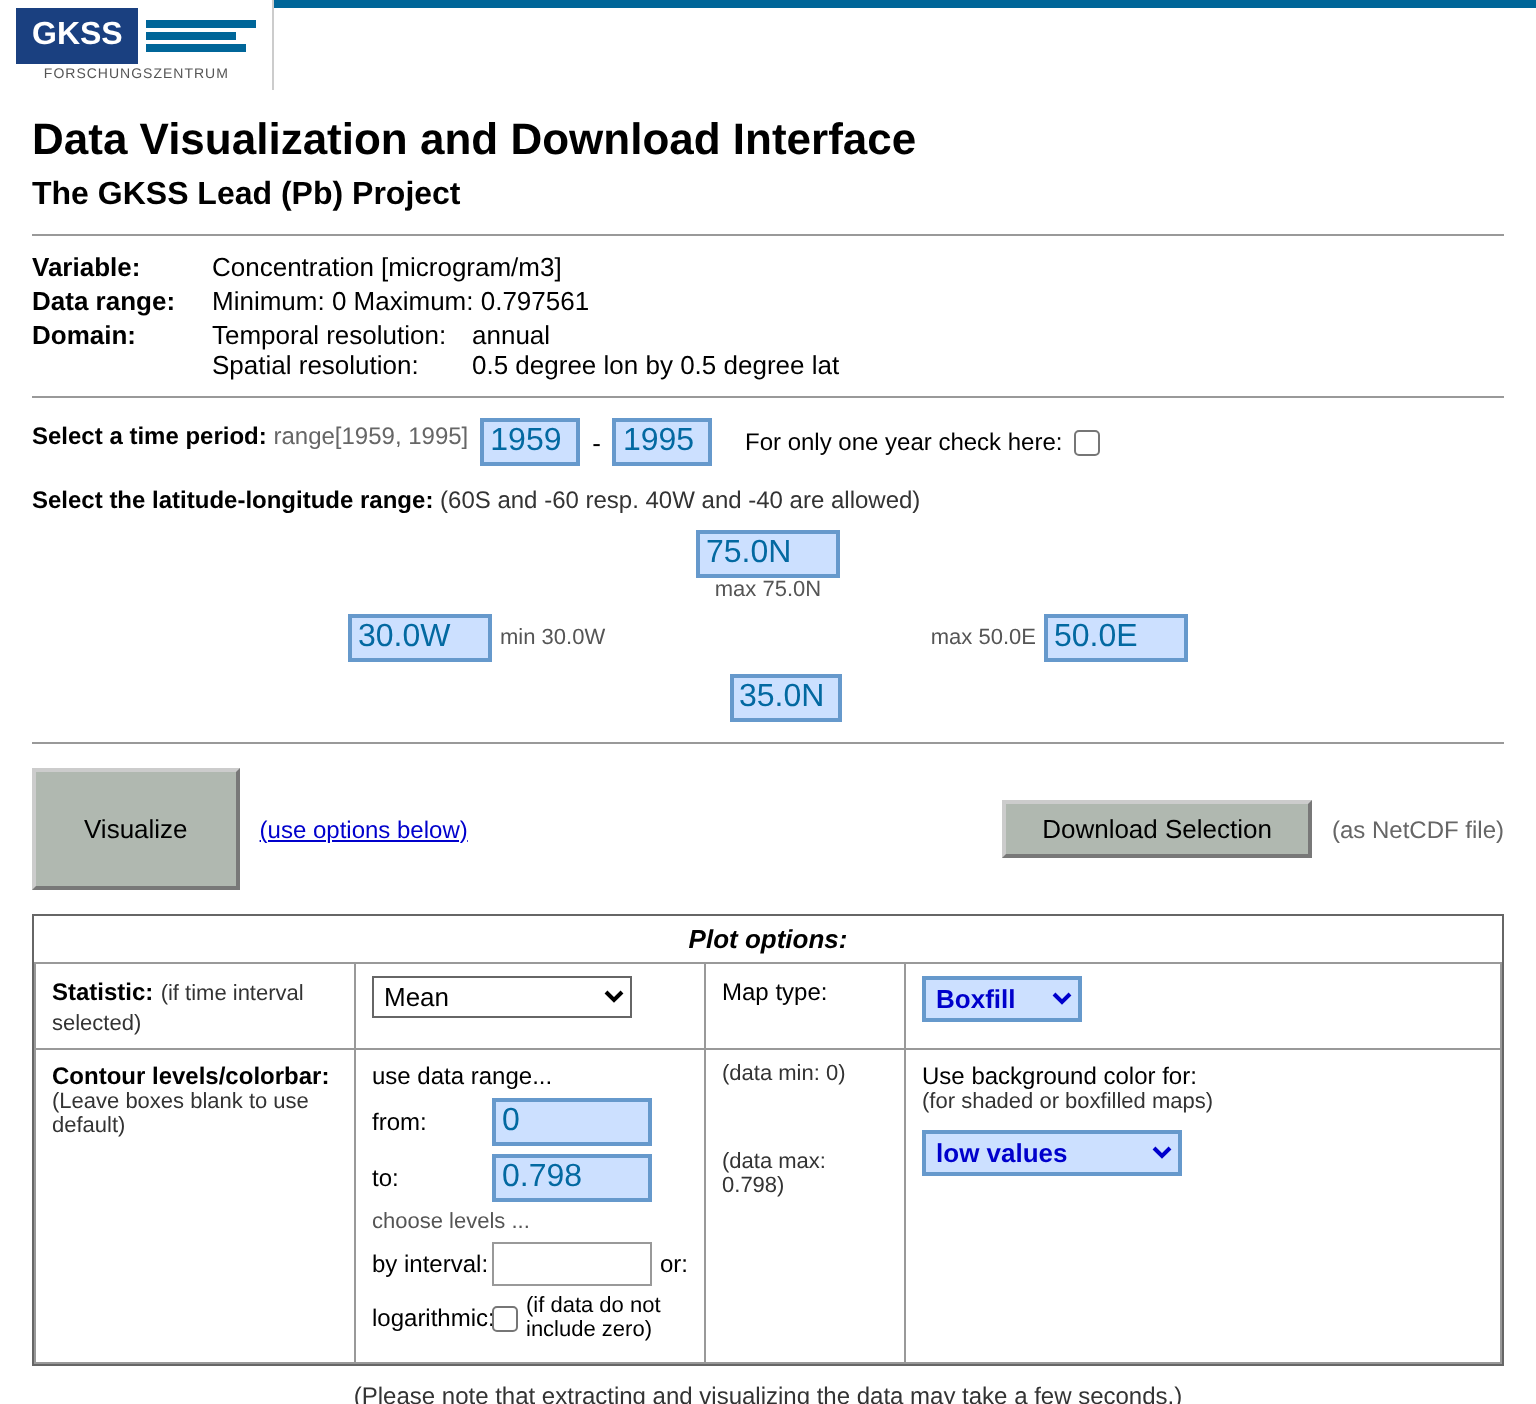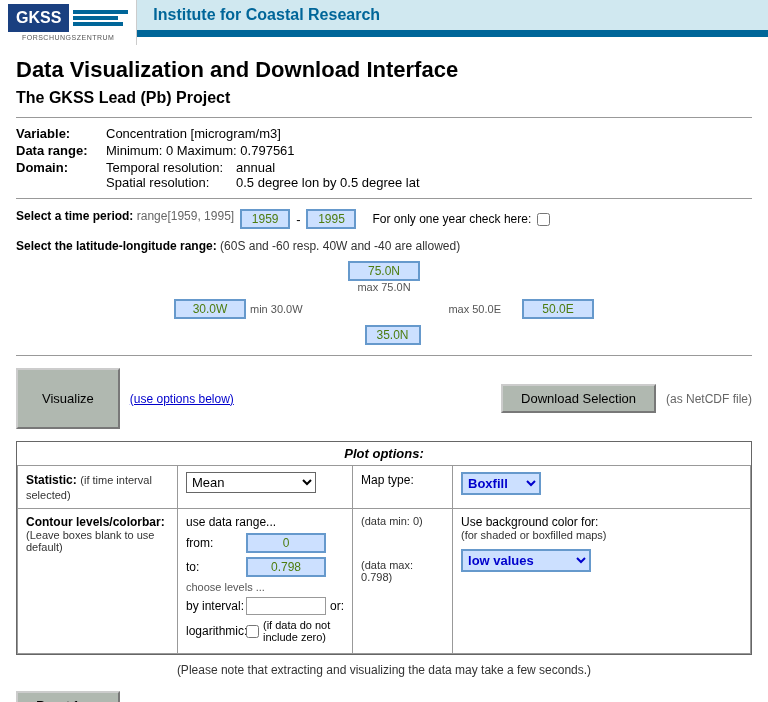"Institute for Coastal Research" div { html: <div> <span>Institute for Coastal Research</span> </div> -> none }
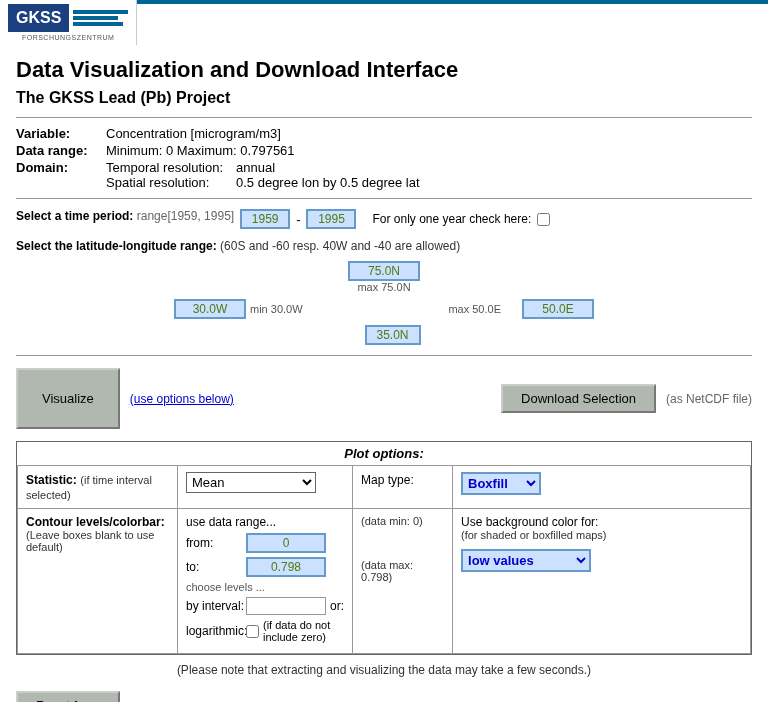"1959" input[type="text"] { color: #4d7c0f -> #0369a1; font-size: 12px -> 16px; text-align: center -> none }
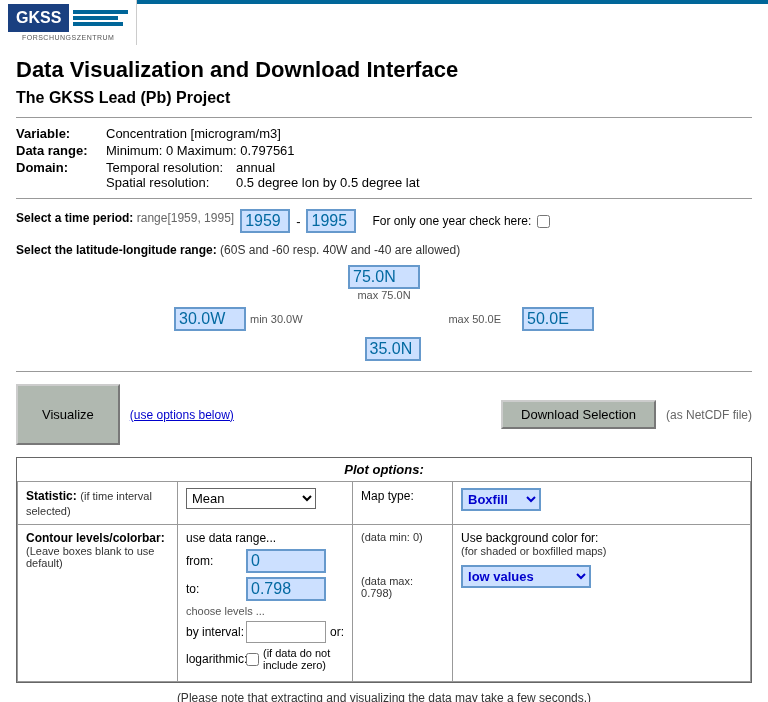"max 50.0E" div { gap: 21px -> 4px }
